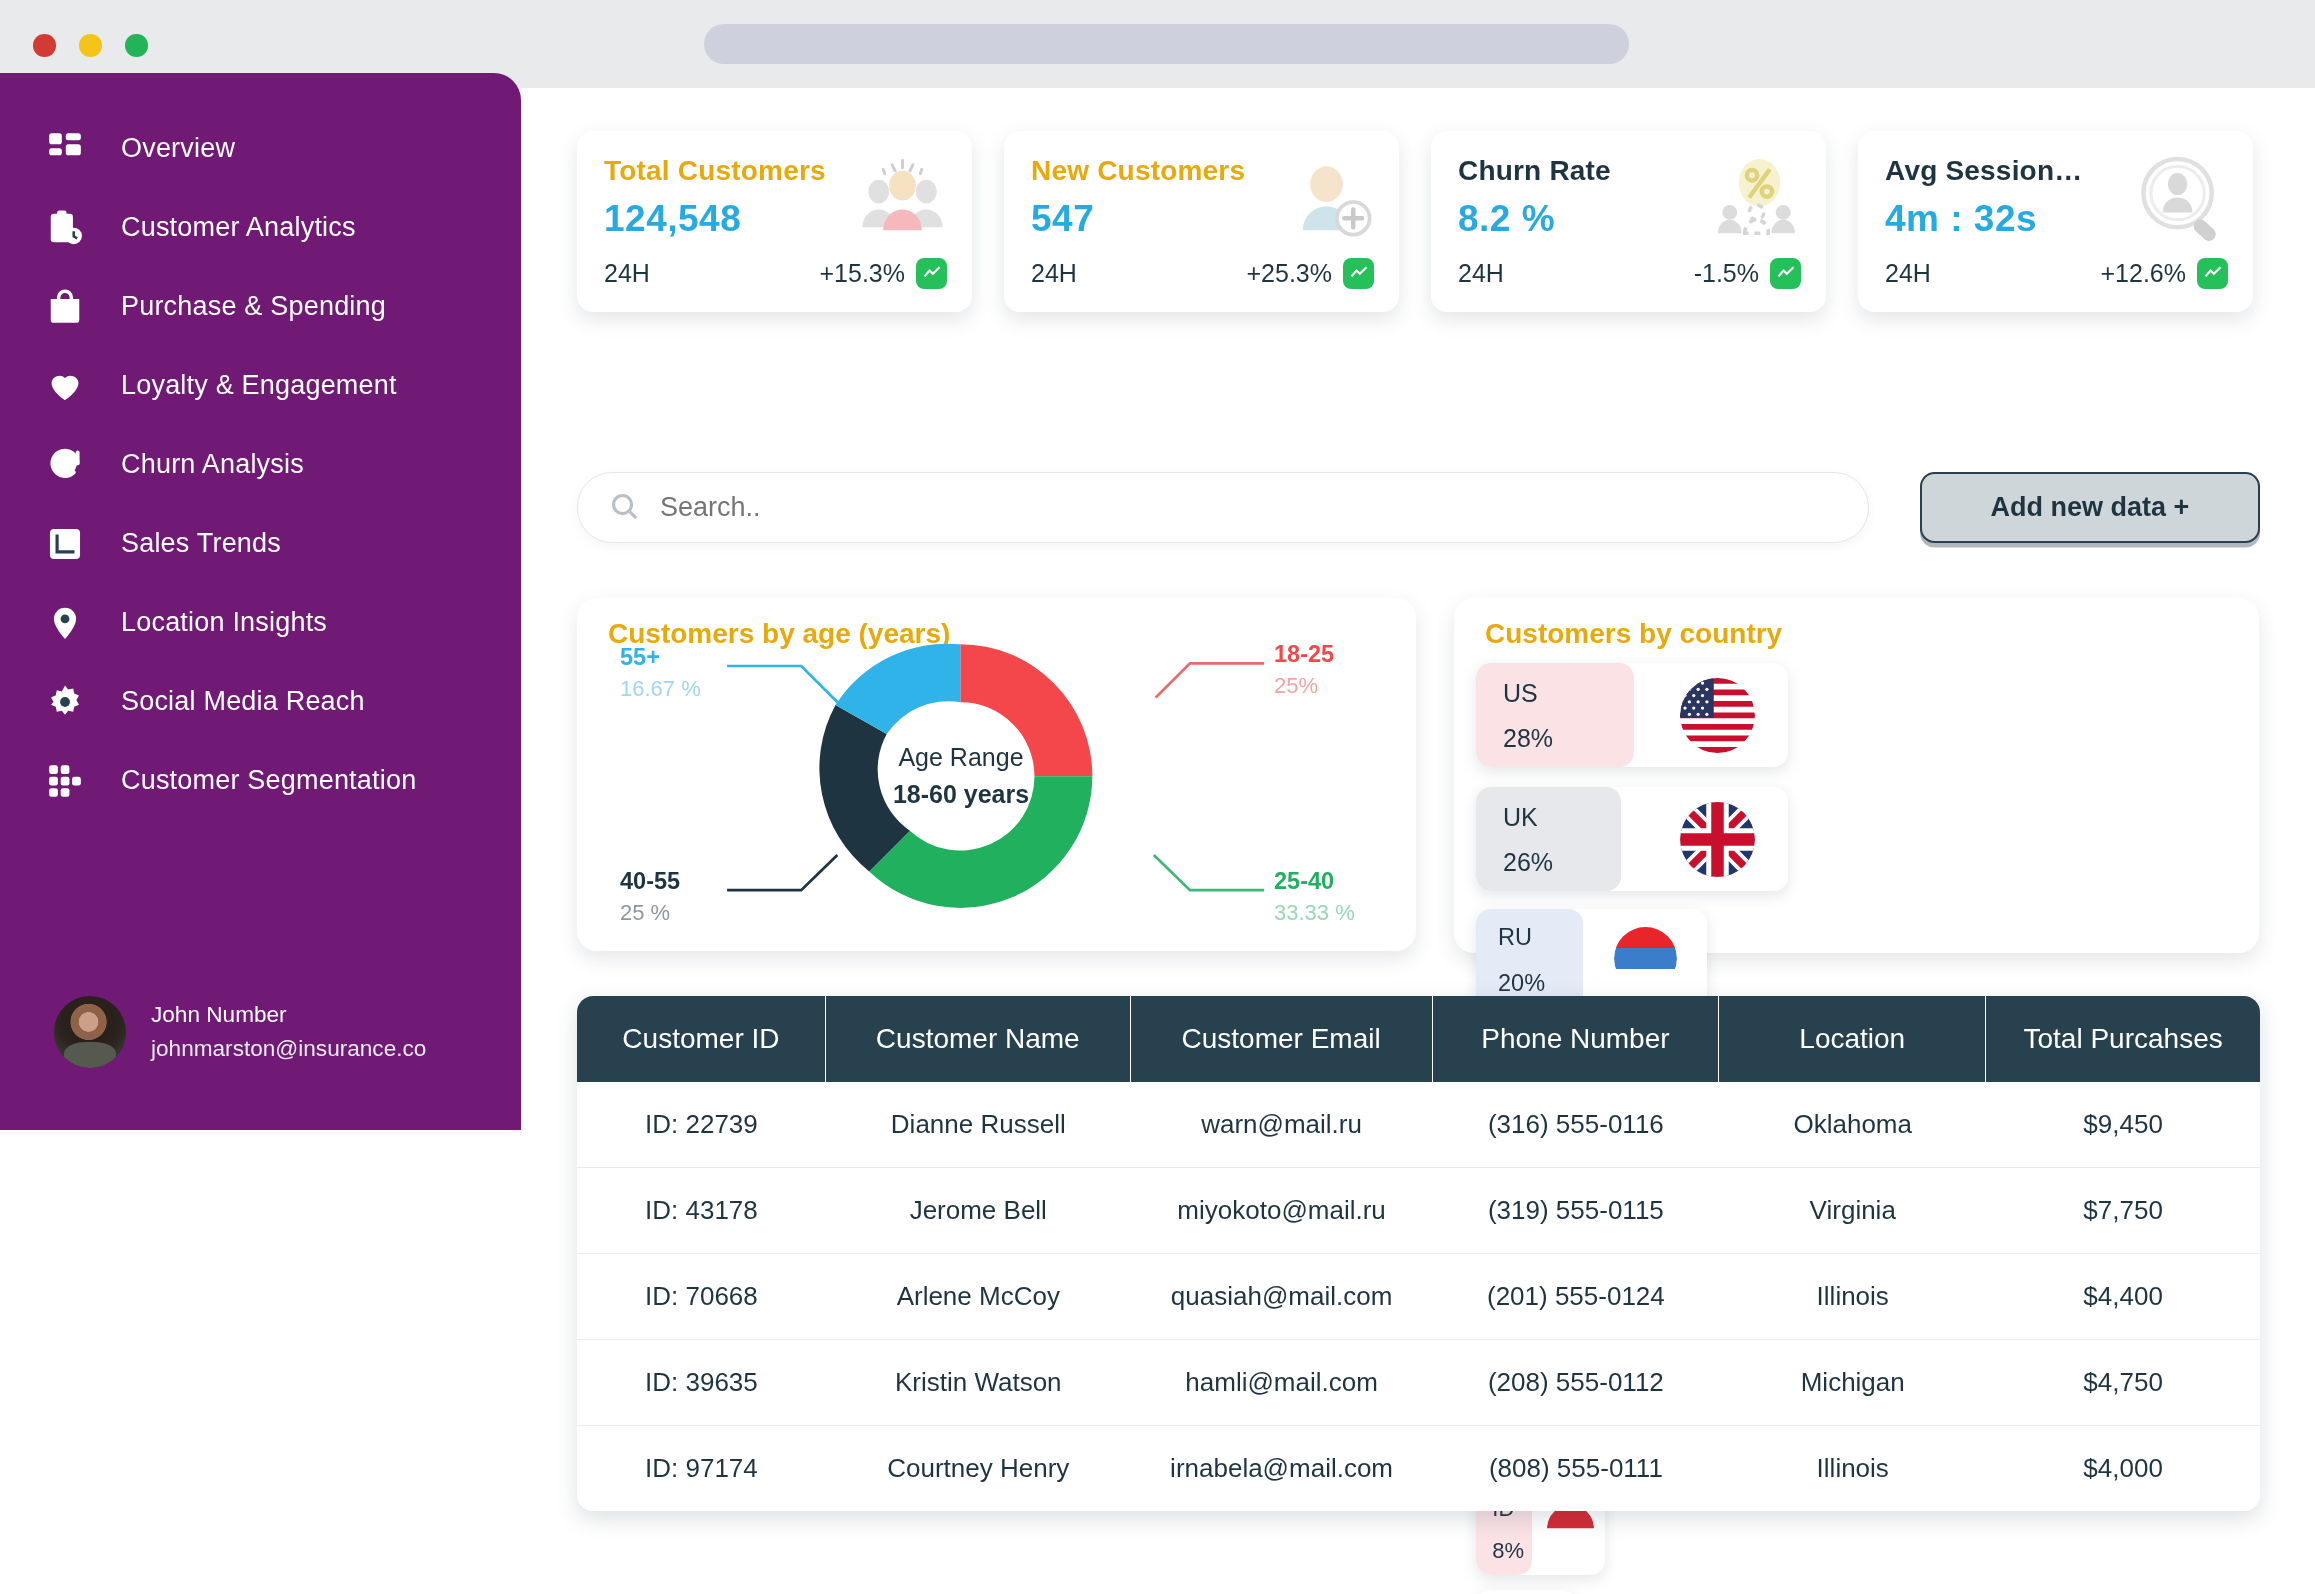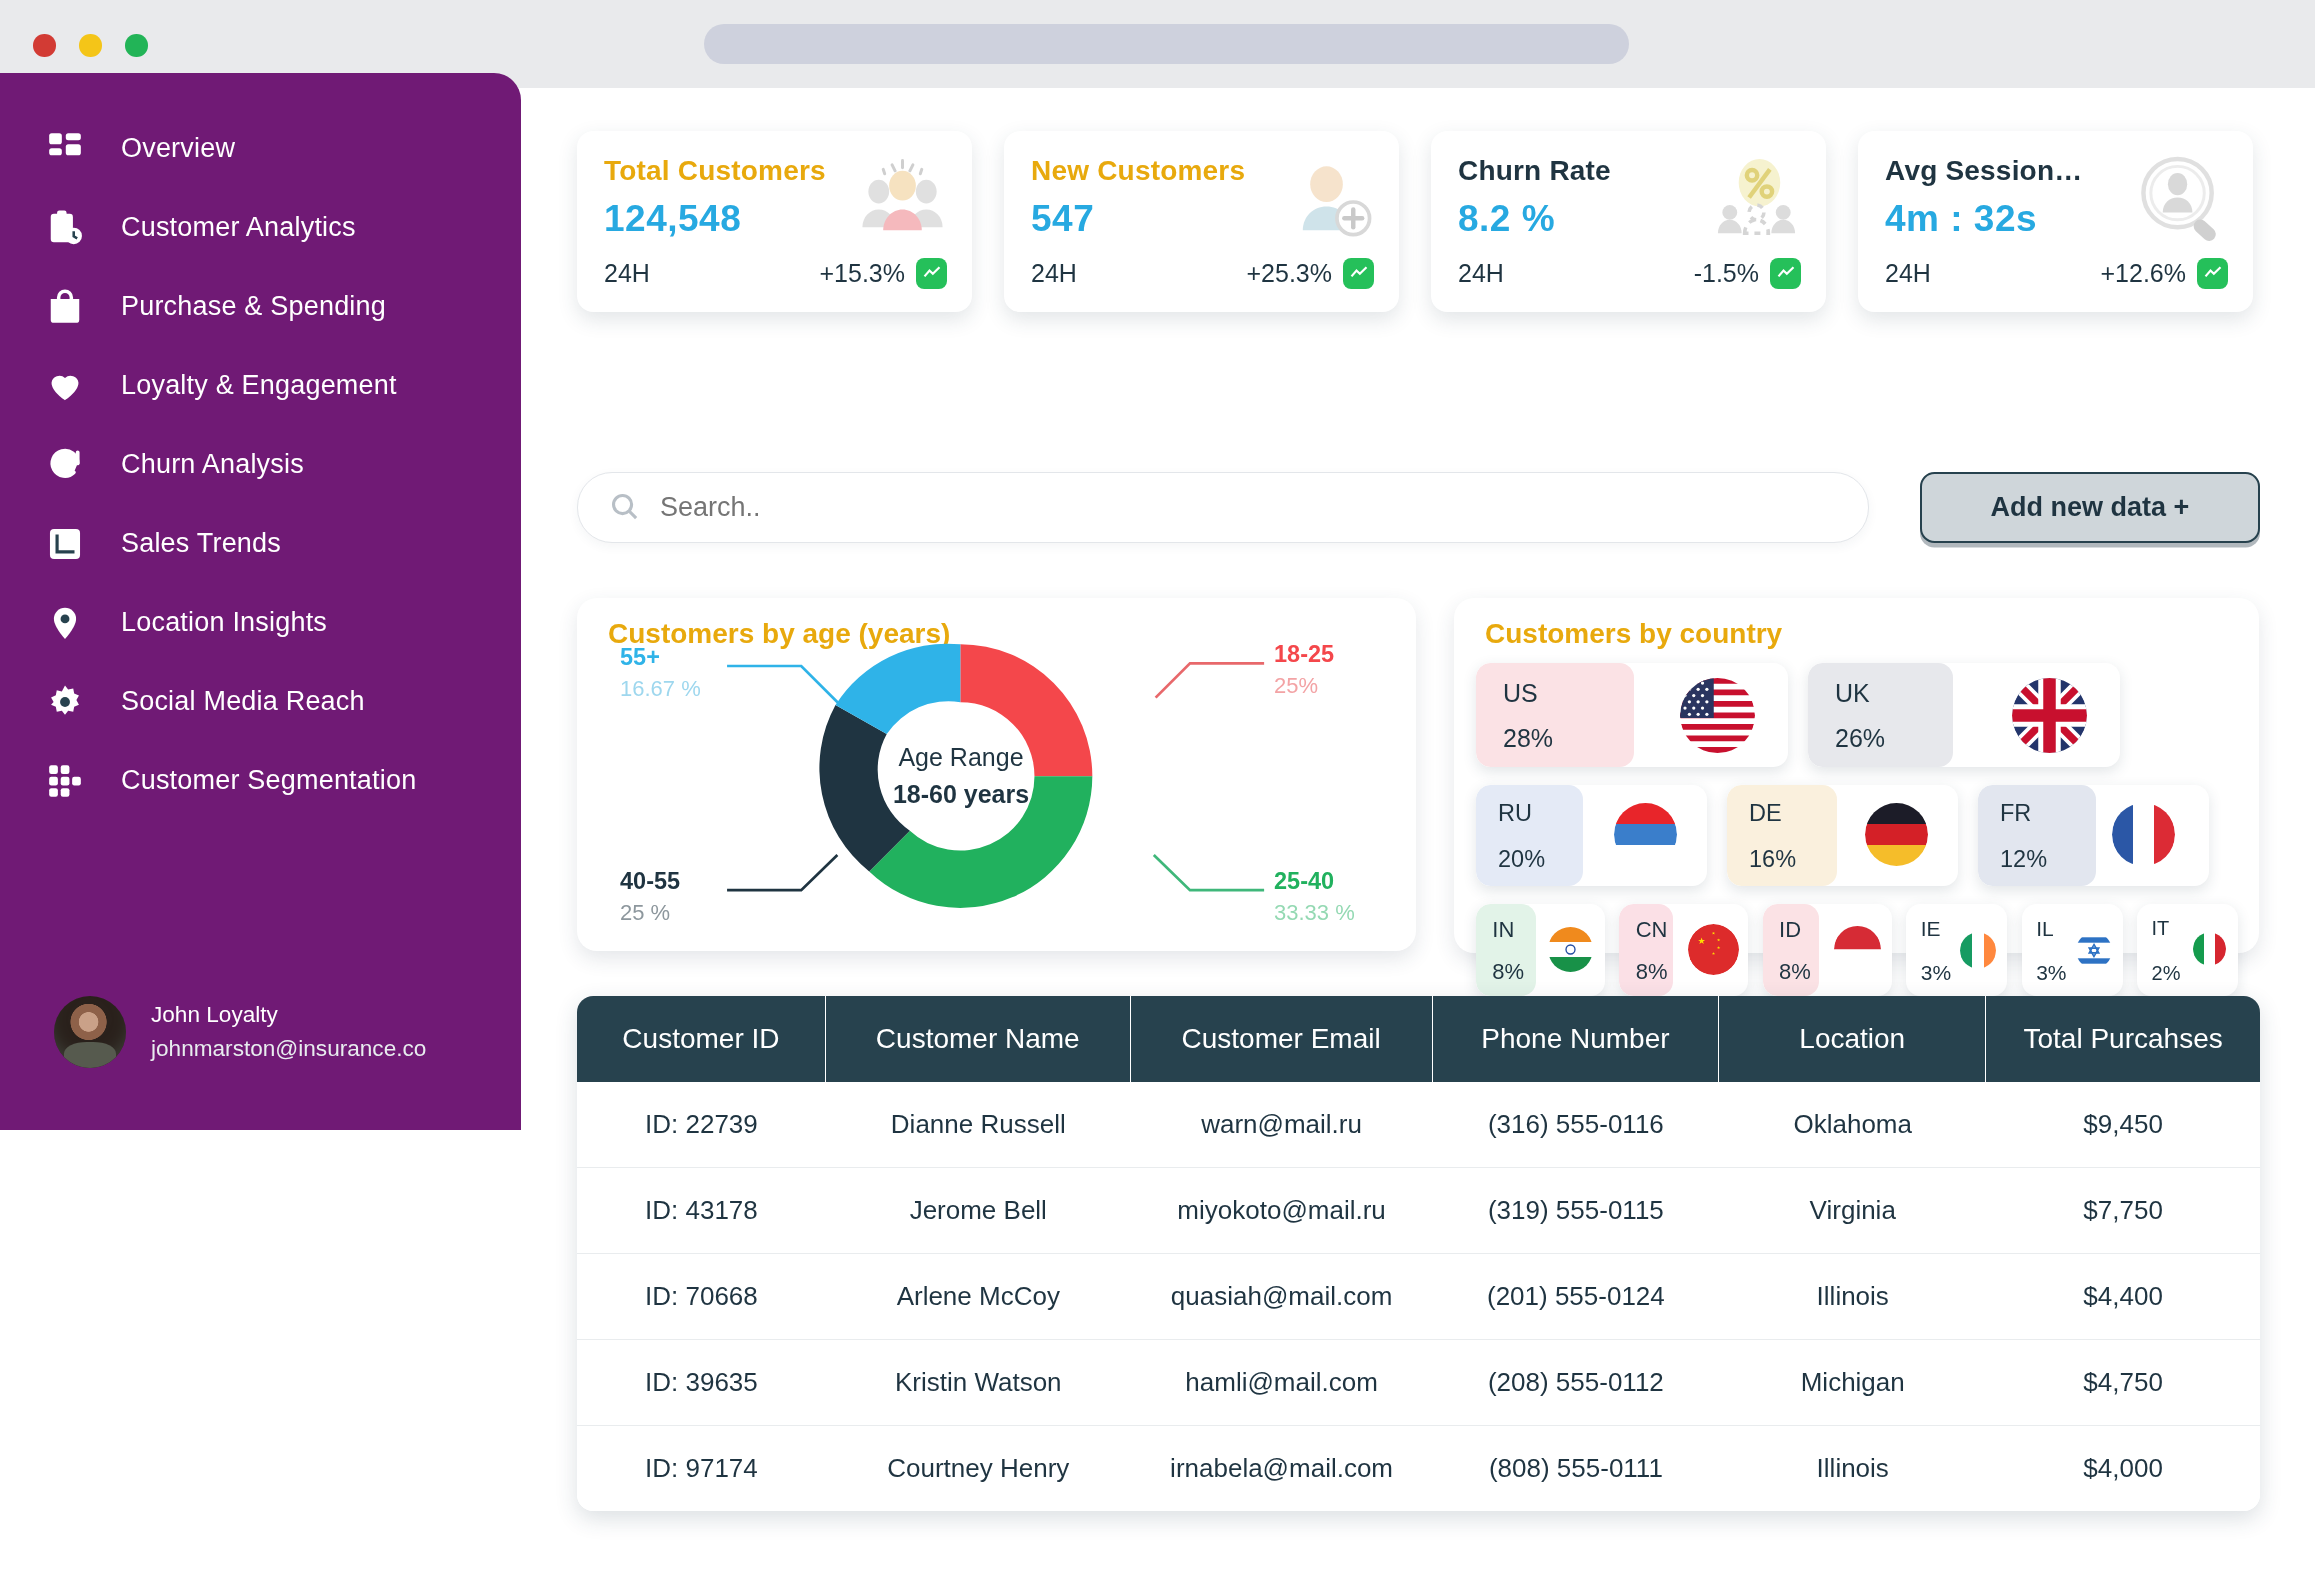"US" .crow { flex-direction: none -> column }
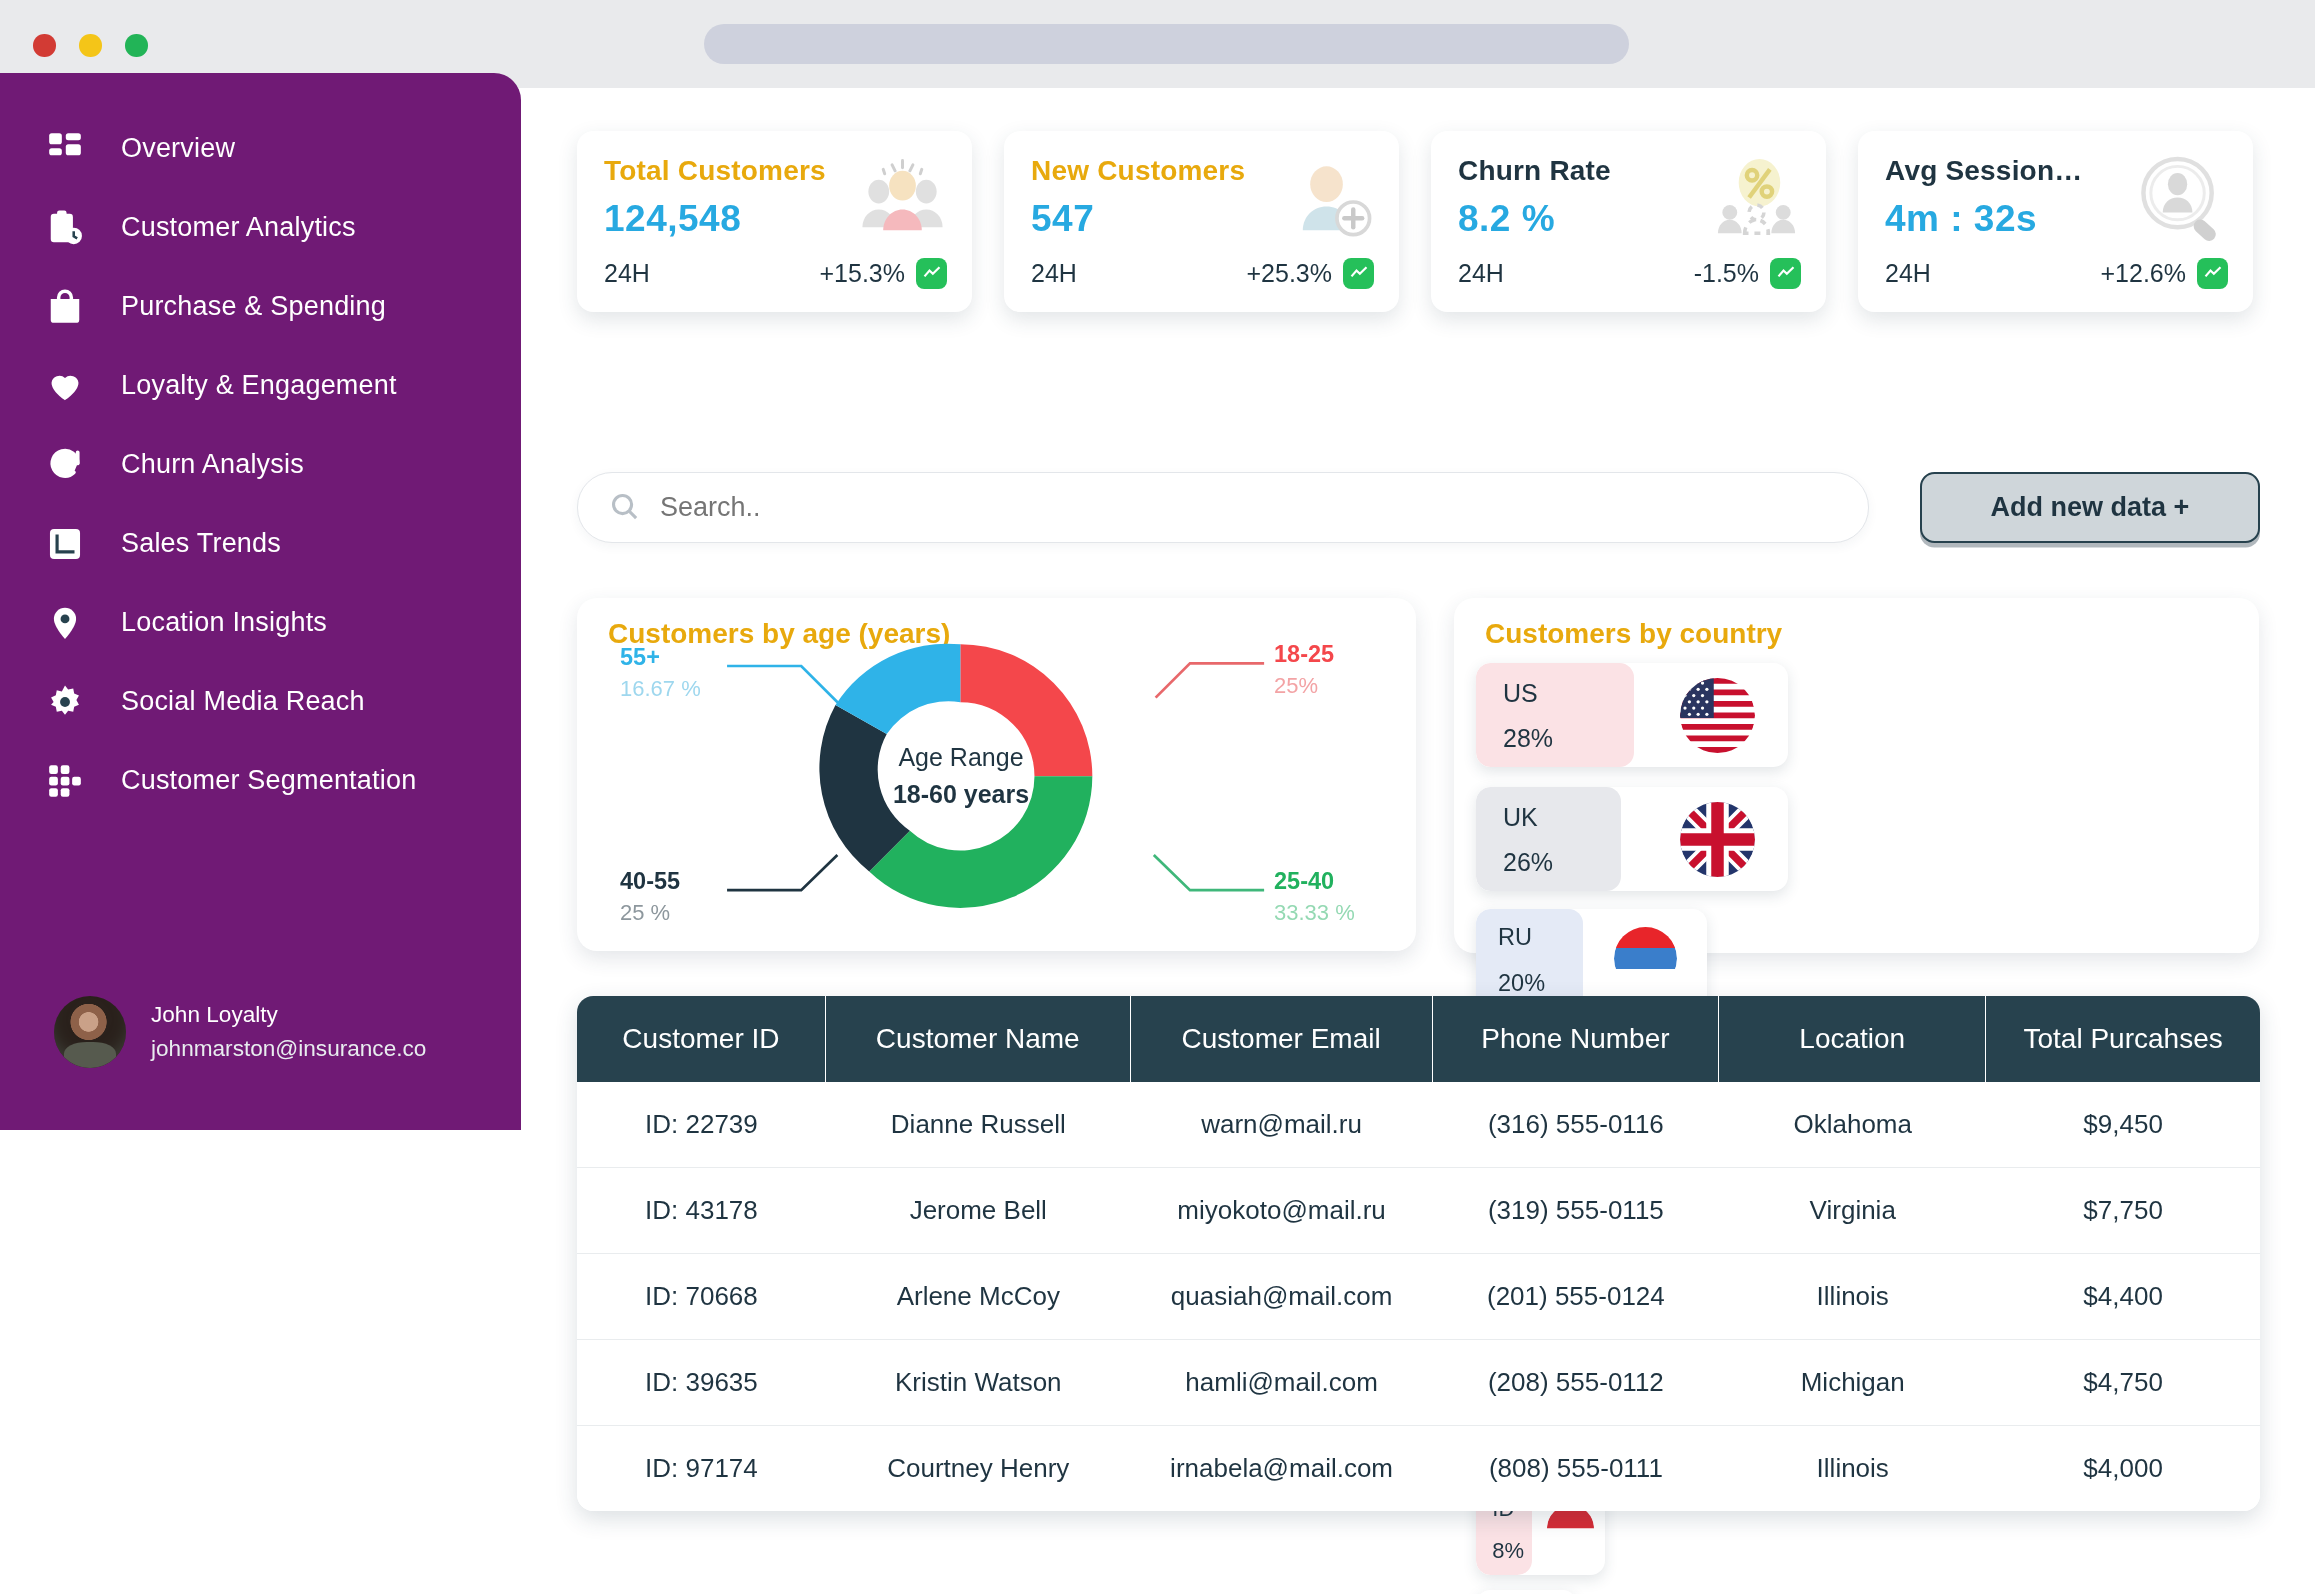"John Loyalty" div.profile-name { text: Loyalty -> Number }
